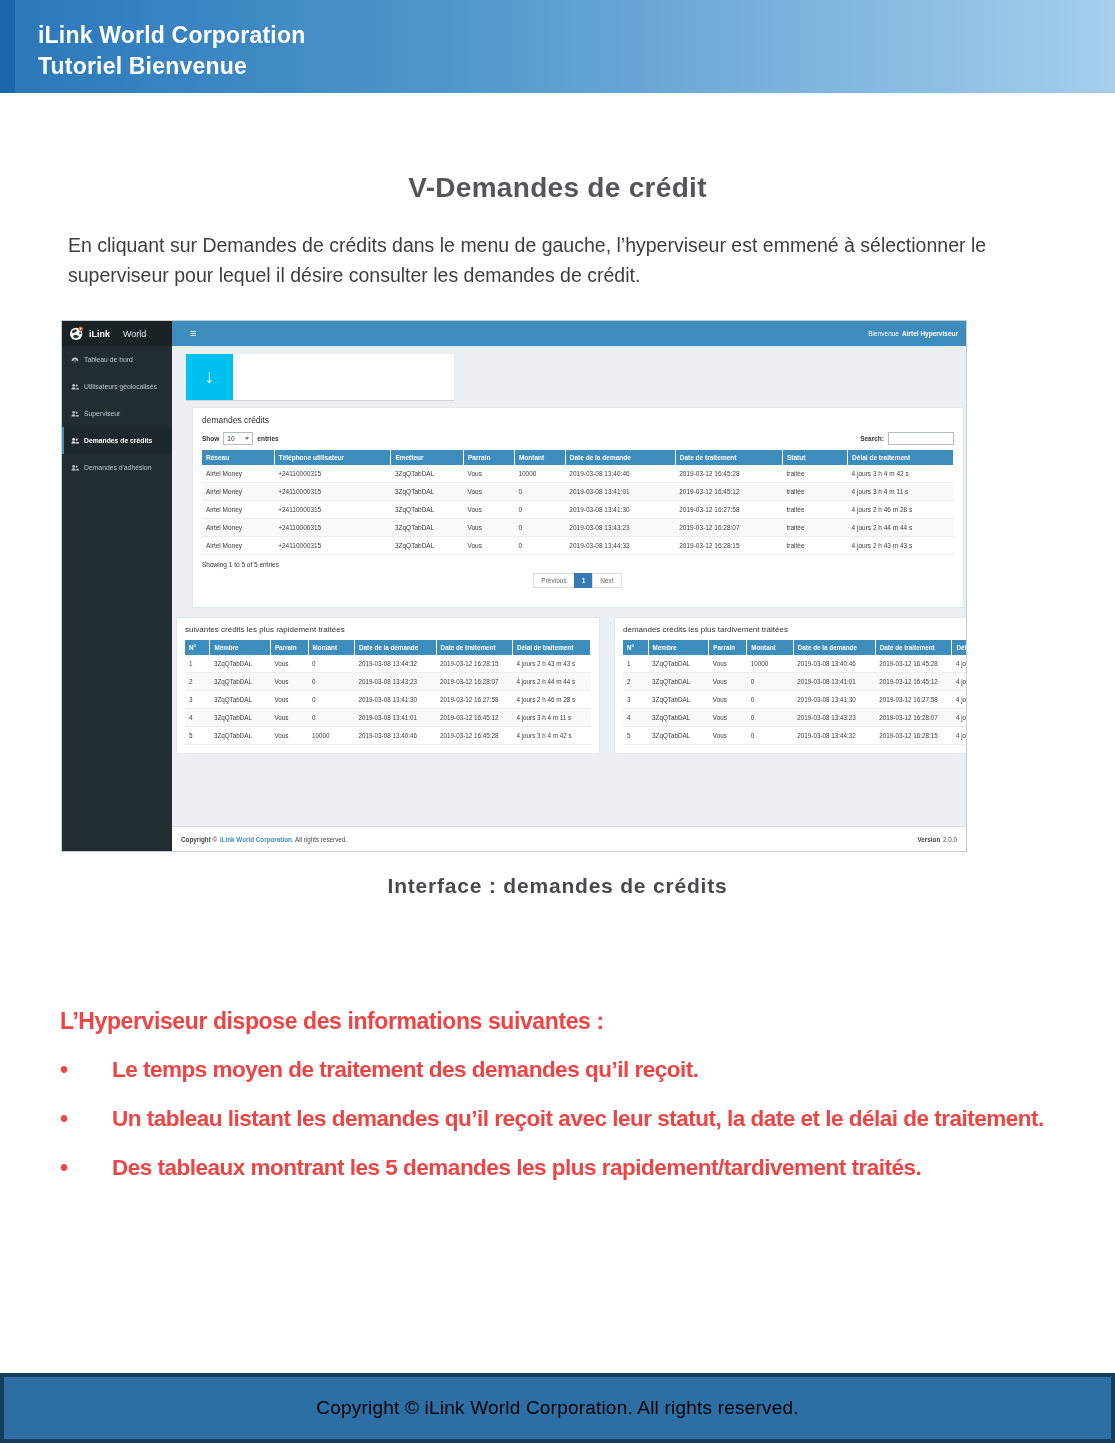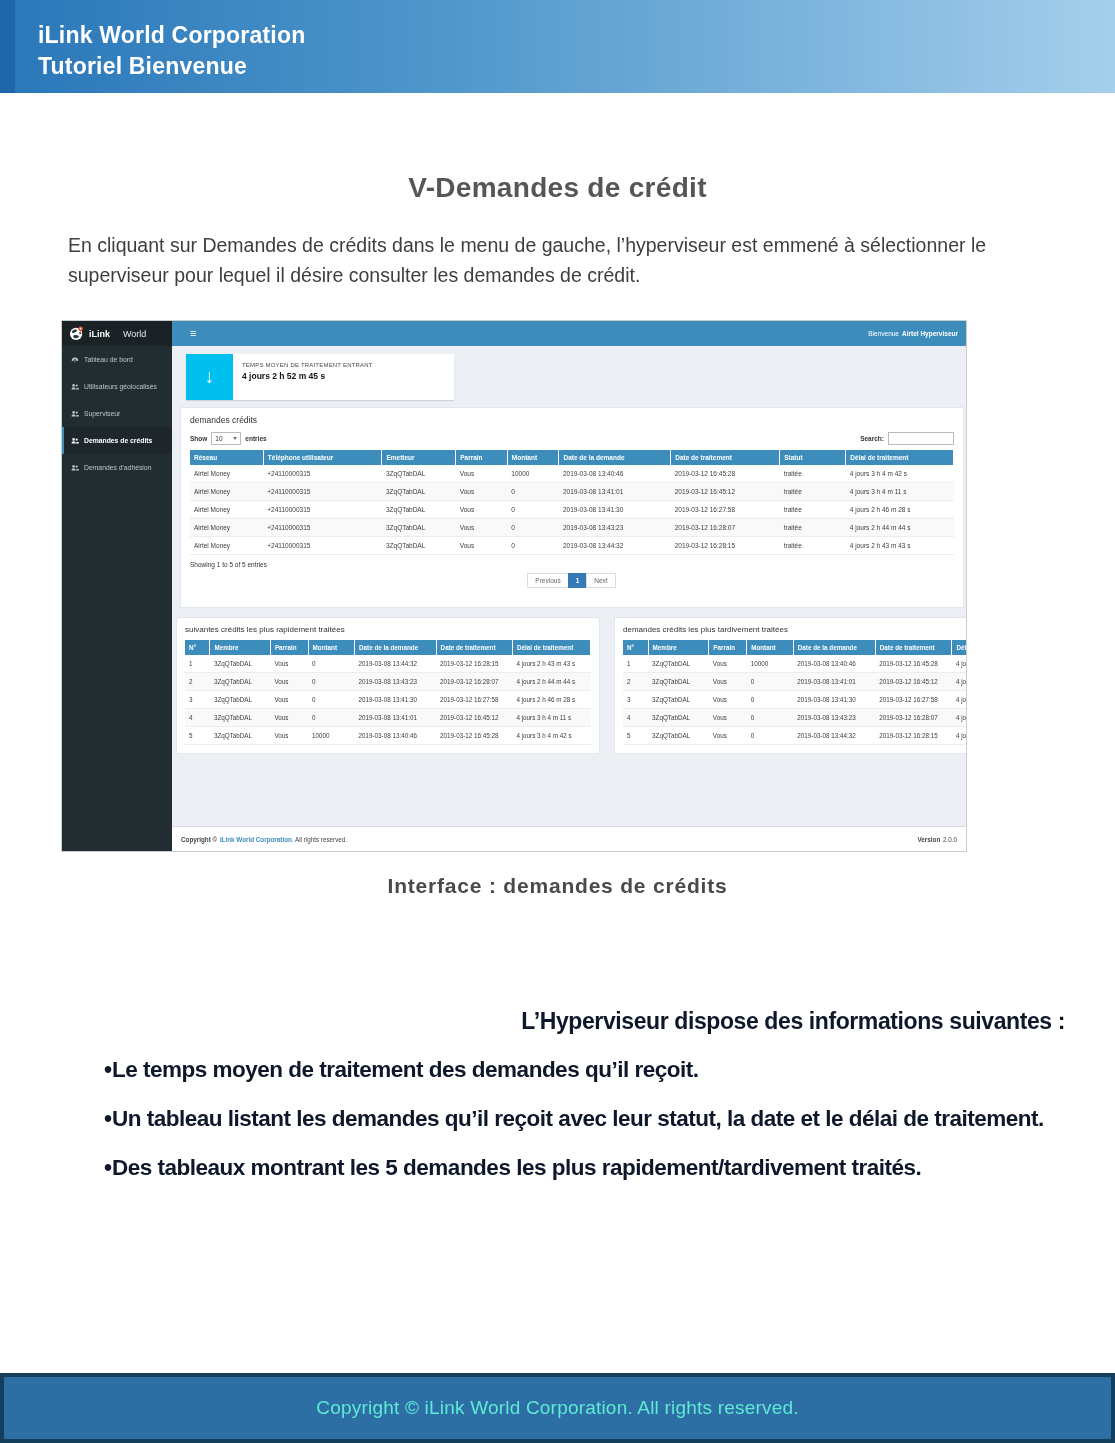"4 jours 2 h 52" div.infobox-body { html: <div> <div>TEMPS MOYEN DE TRAITEMENT ENTRANT</div> <div>4 jours 2 h 52 m 45 s</div> </div> -> none }
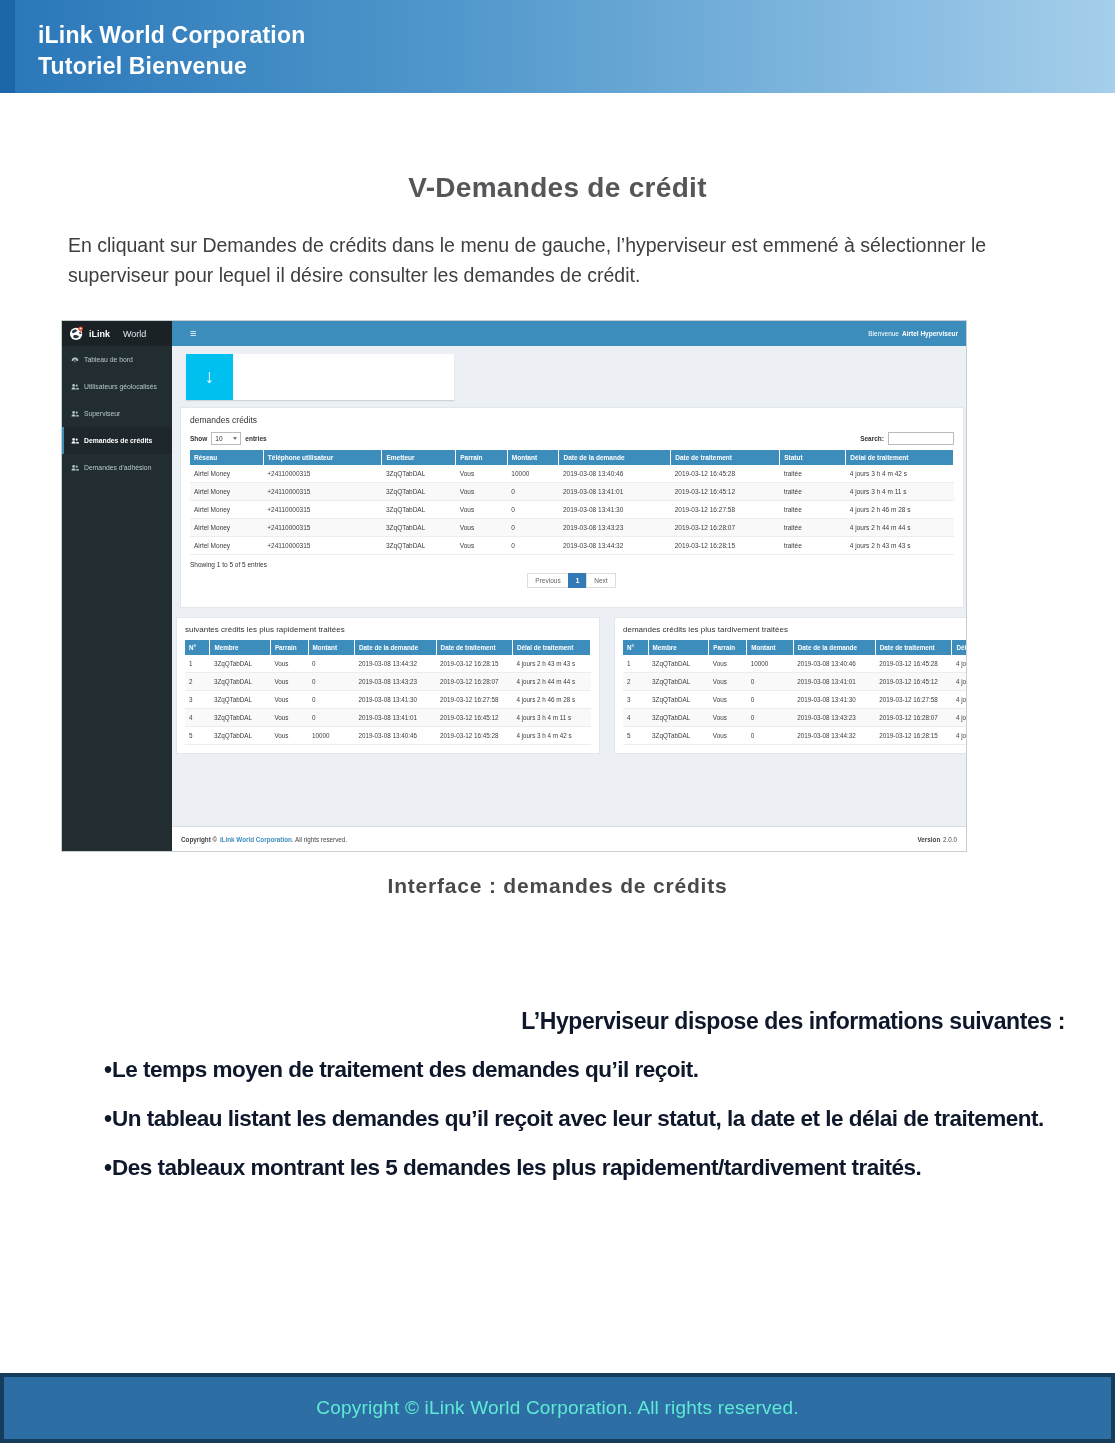"demandes crédits" .panel-main { left: 8px -> 20px }
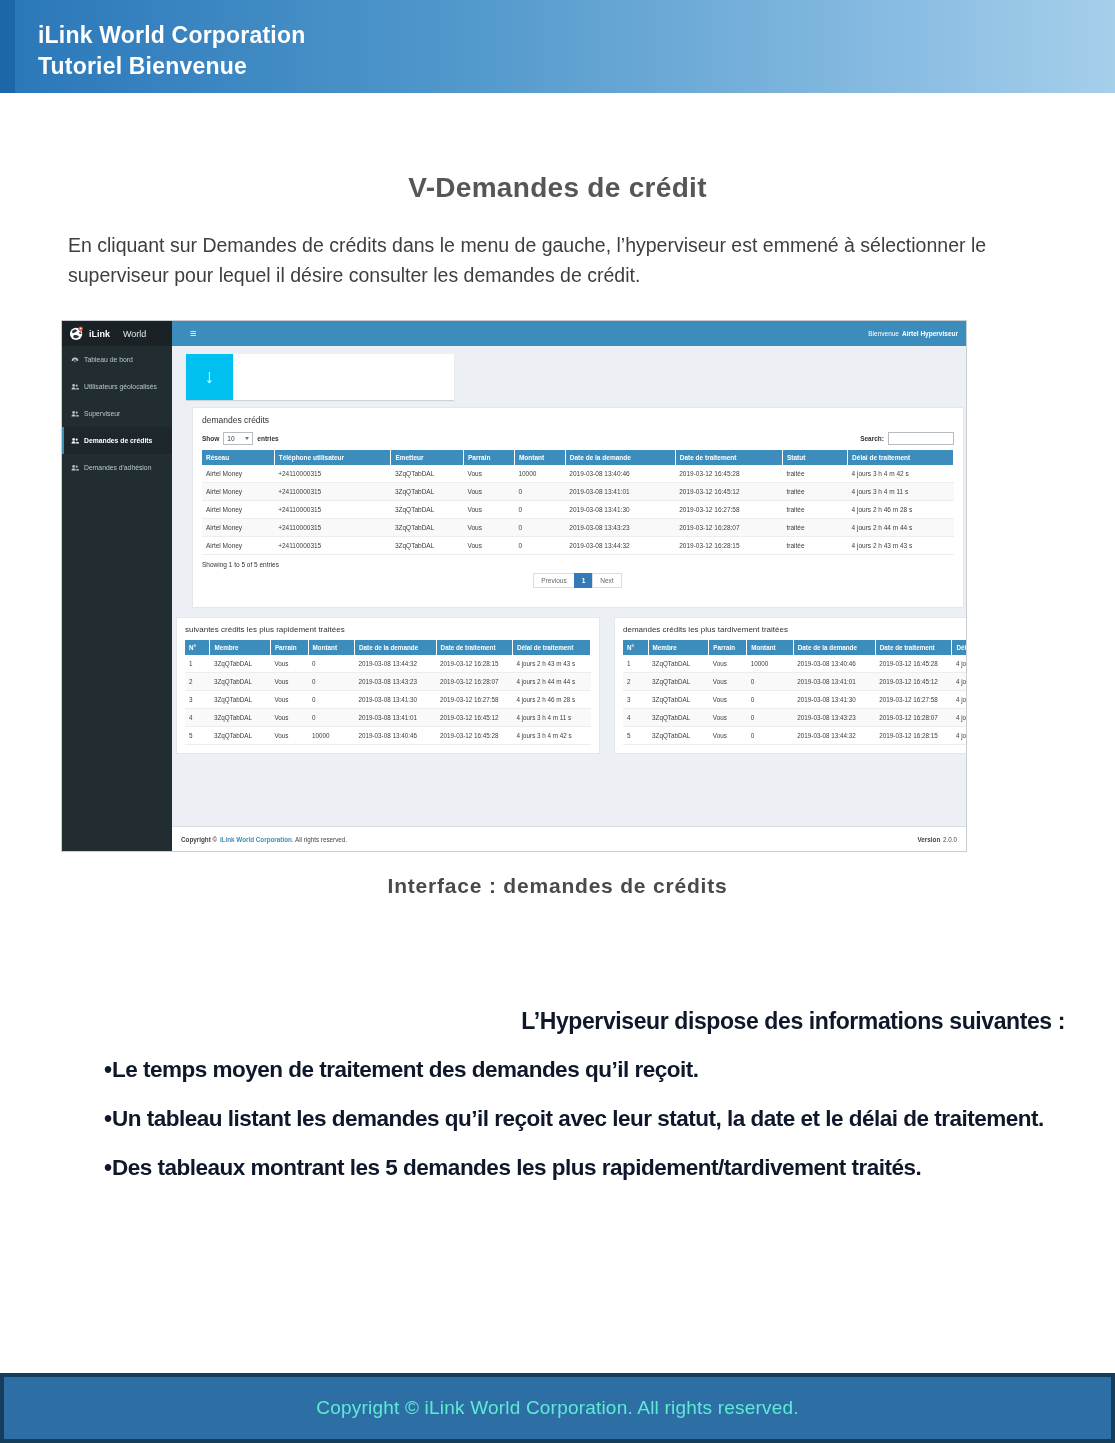"L’Hyperviseur dispose des informations" .info-block { color: #0f172a -> #ef4444; text-align: right -> none }
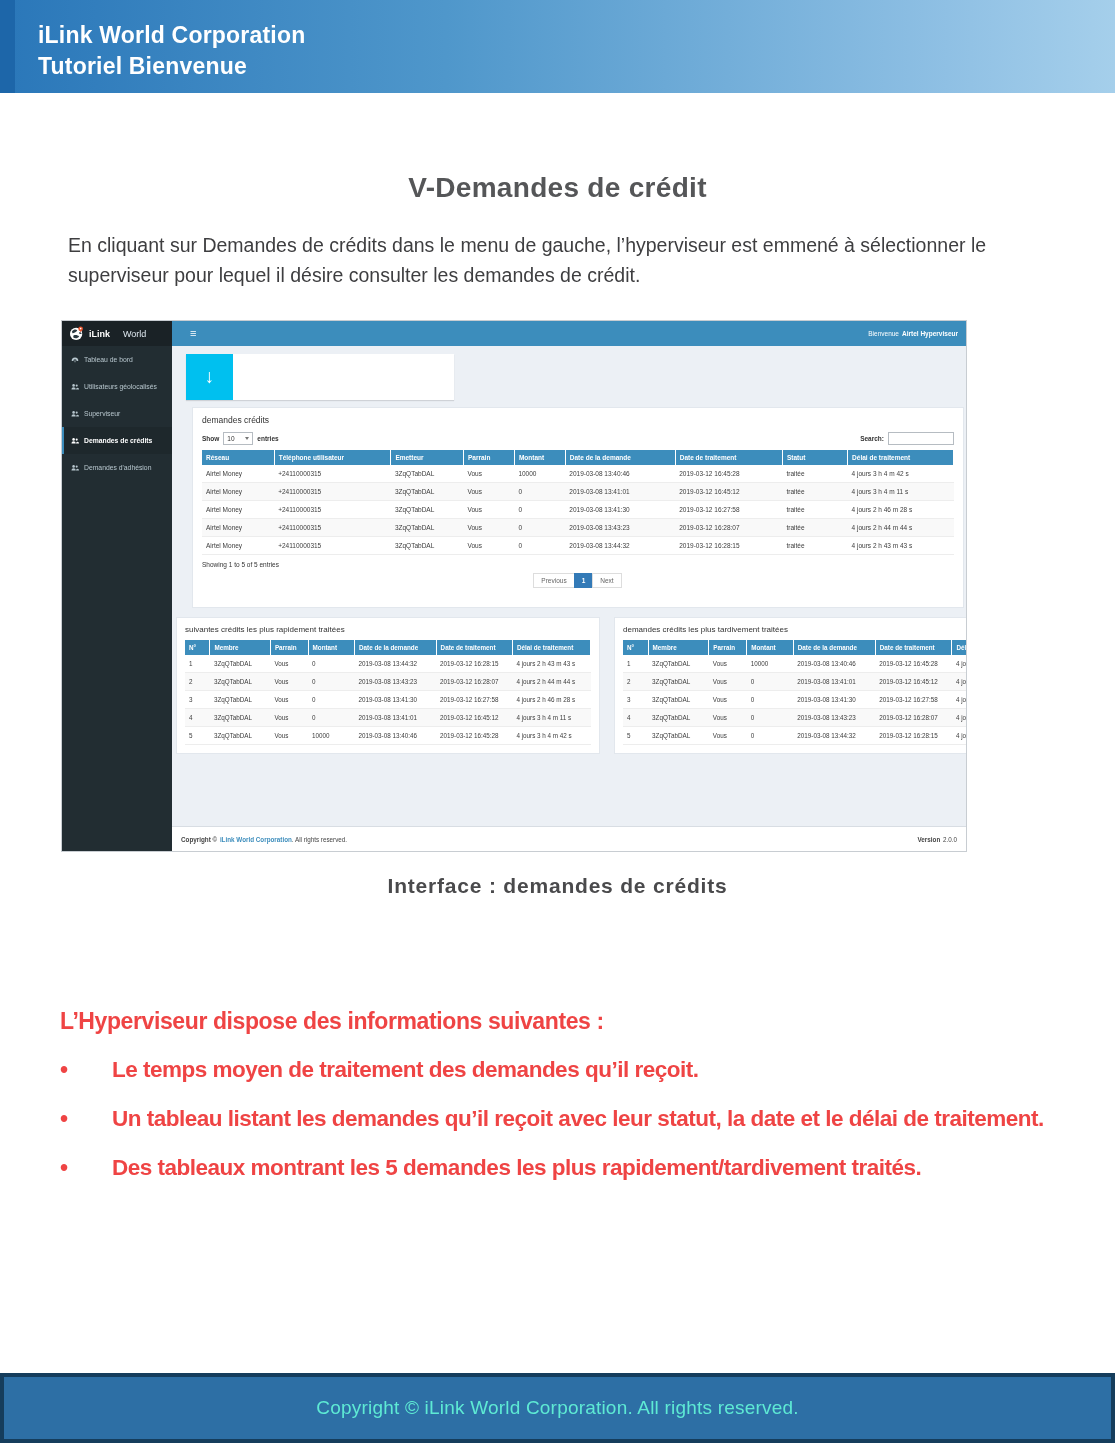"Copyright © iLink World Corporation." .doc-footer span { color: #5eead4 -> #000000 }
